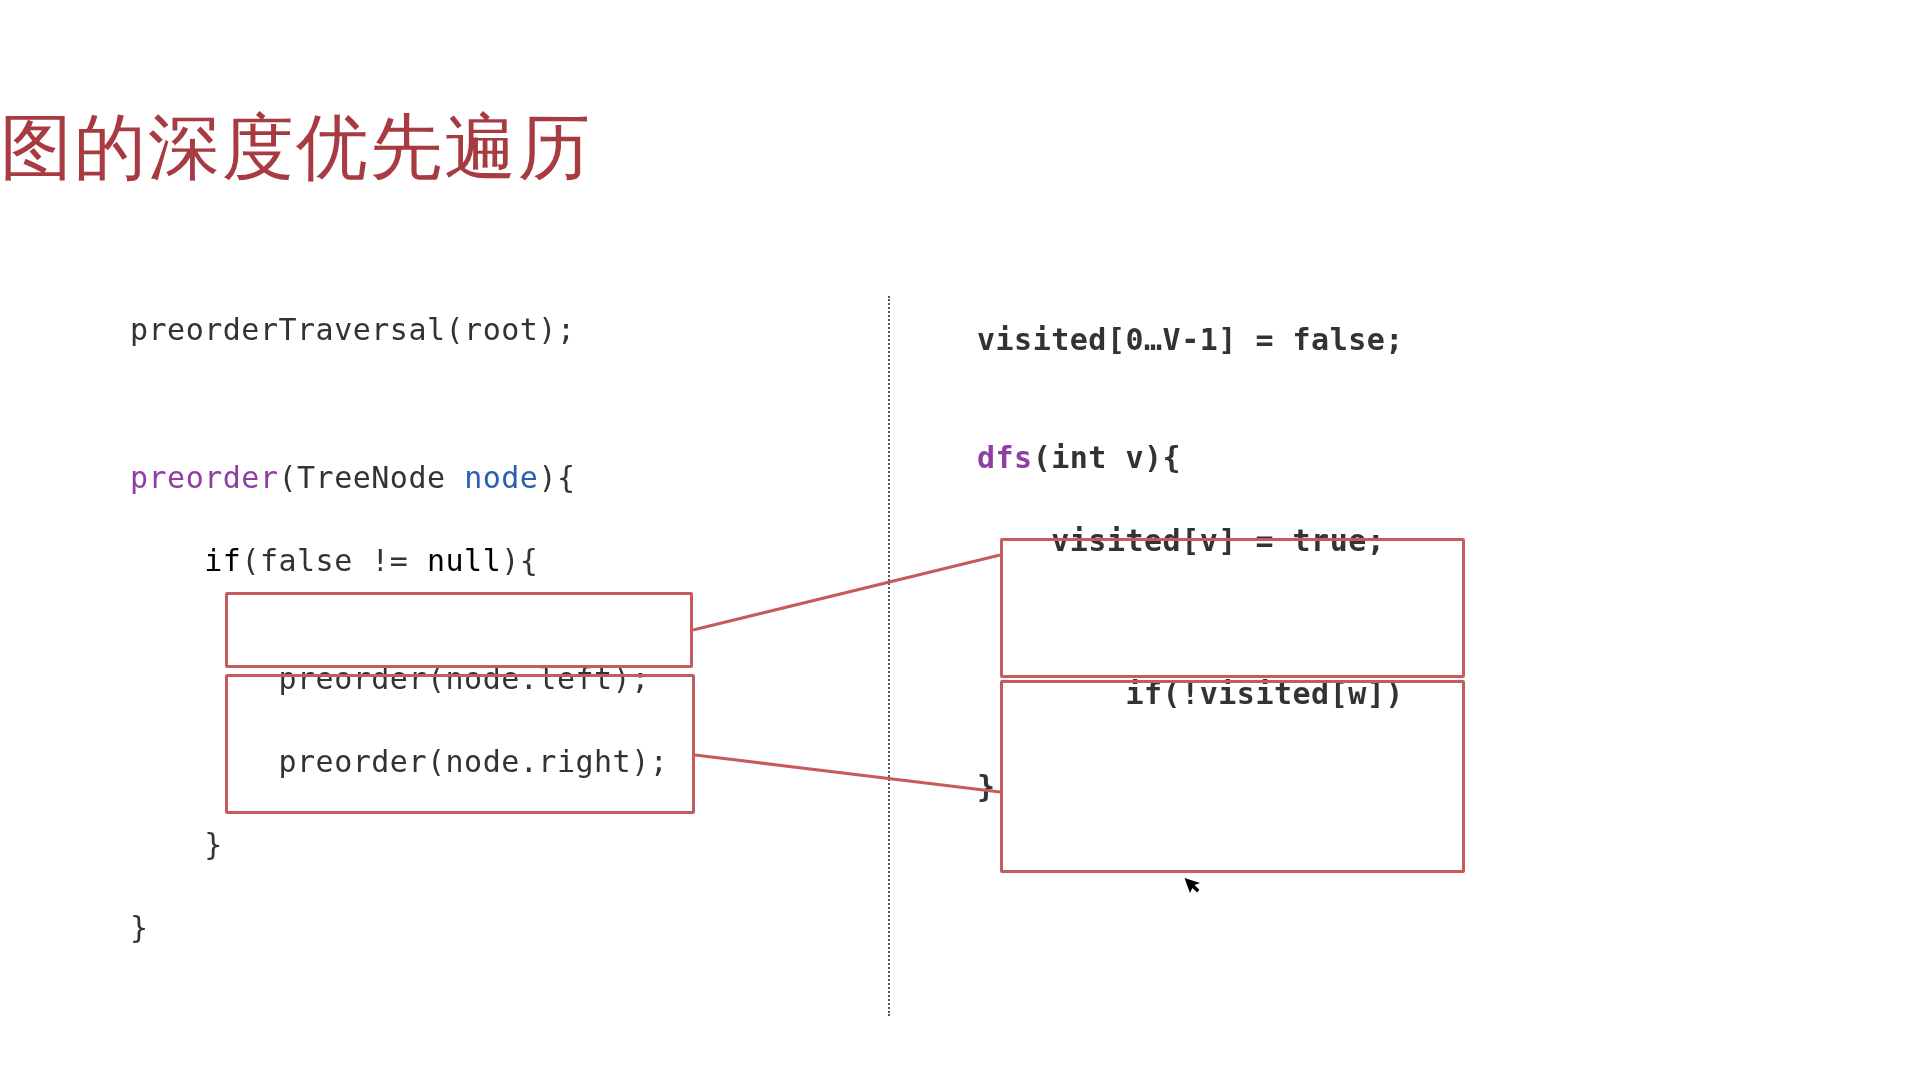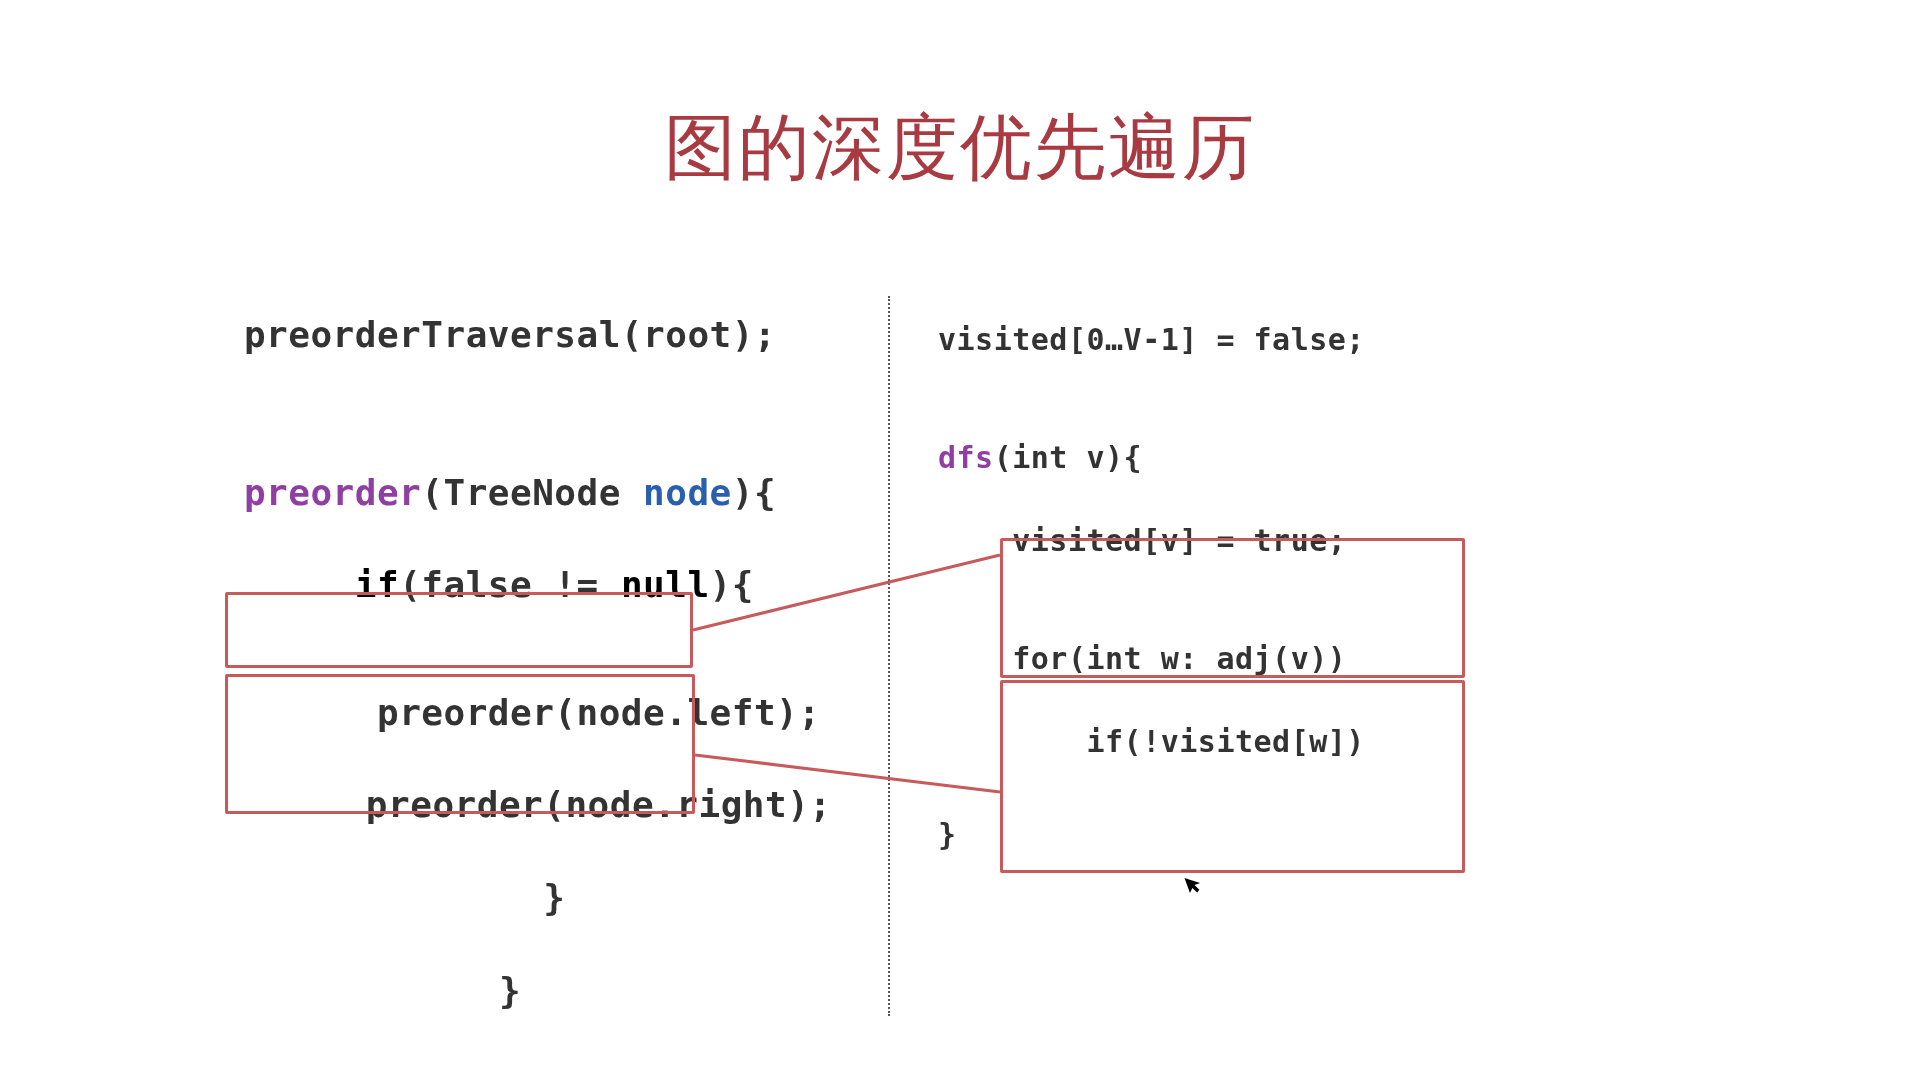"图的深度优先遍历" .title { text-align: center -> none }
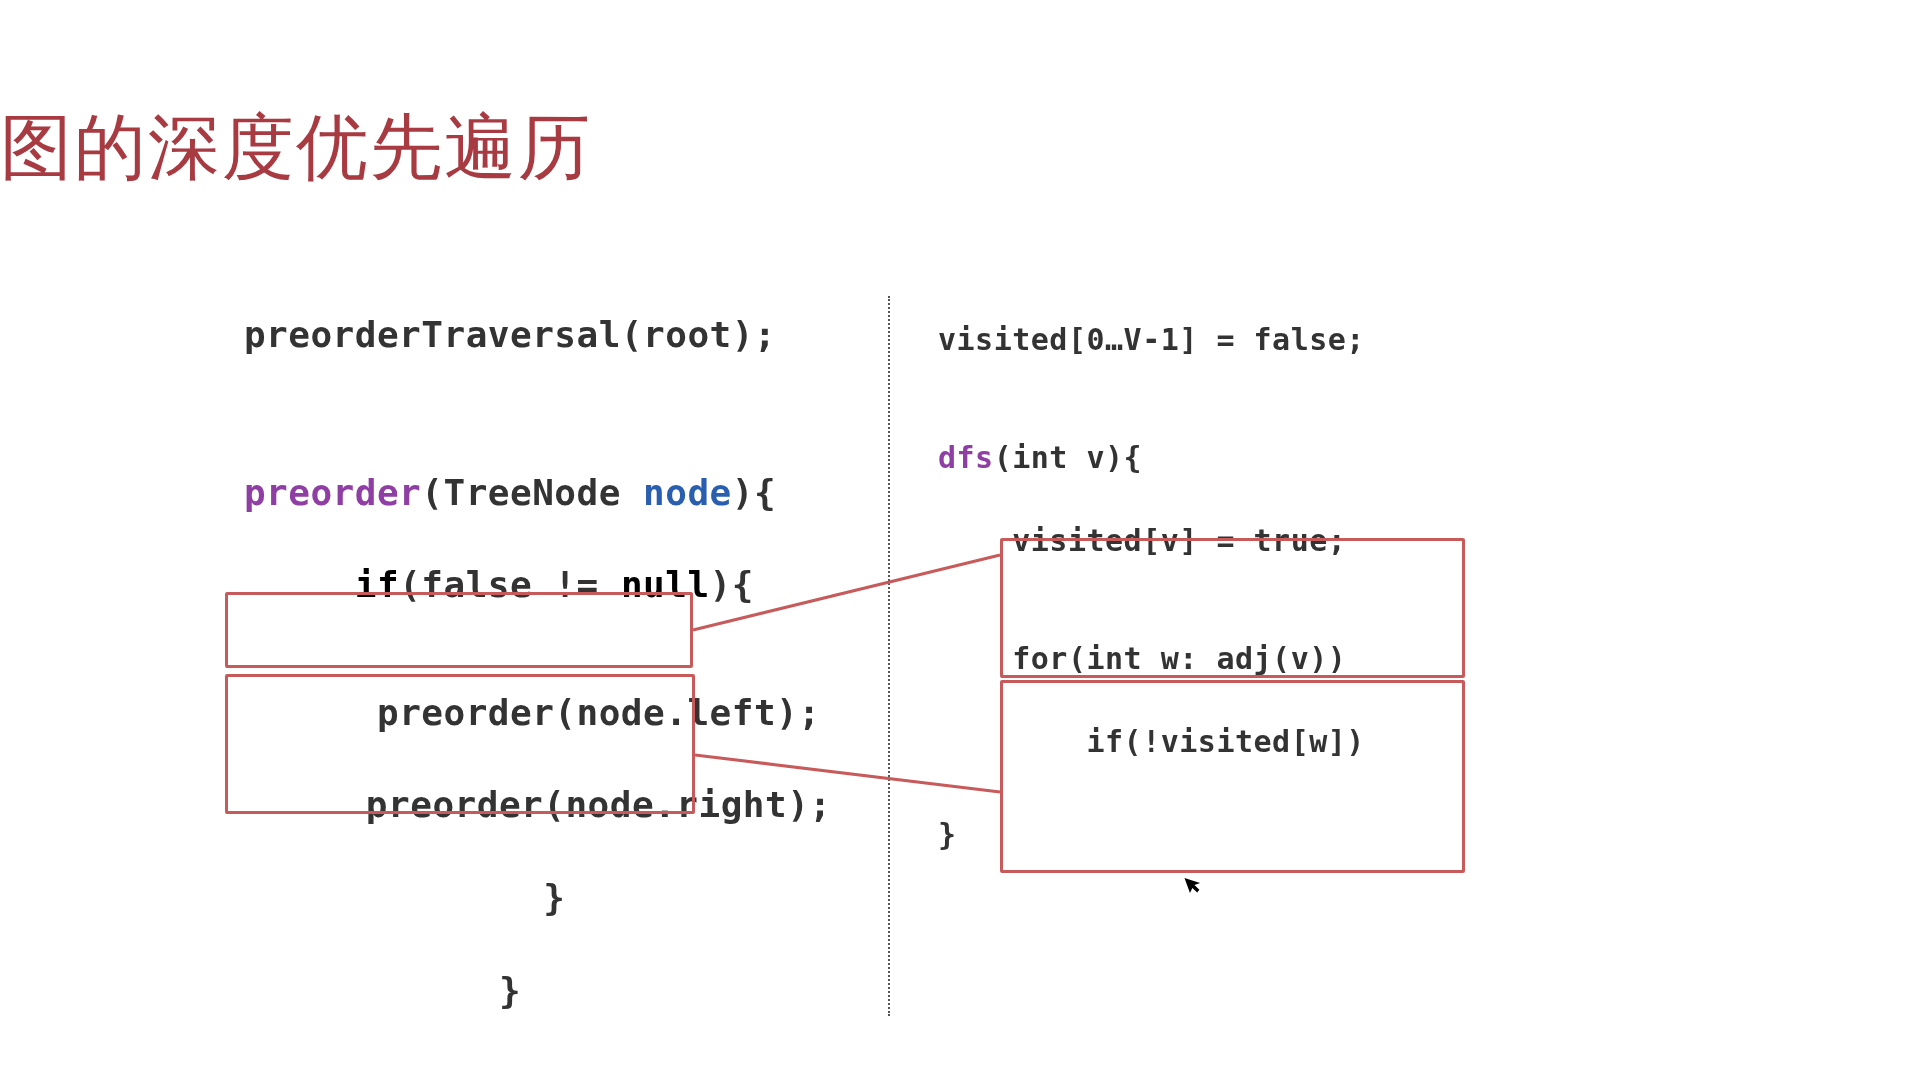"preorderTraversal(root);" .left-col { font-size: 36px -> 30px; font-weight: bold -> normal; text-align: center -> none }
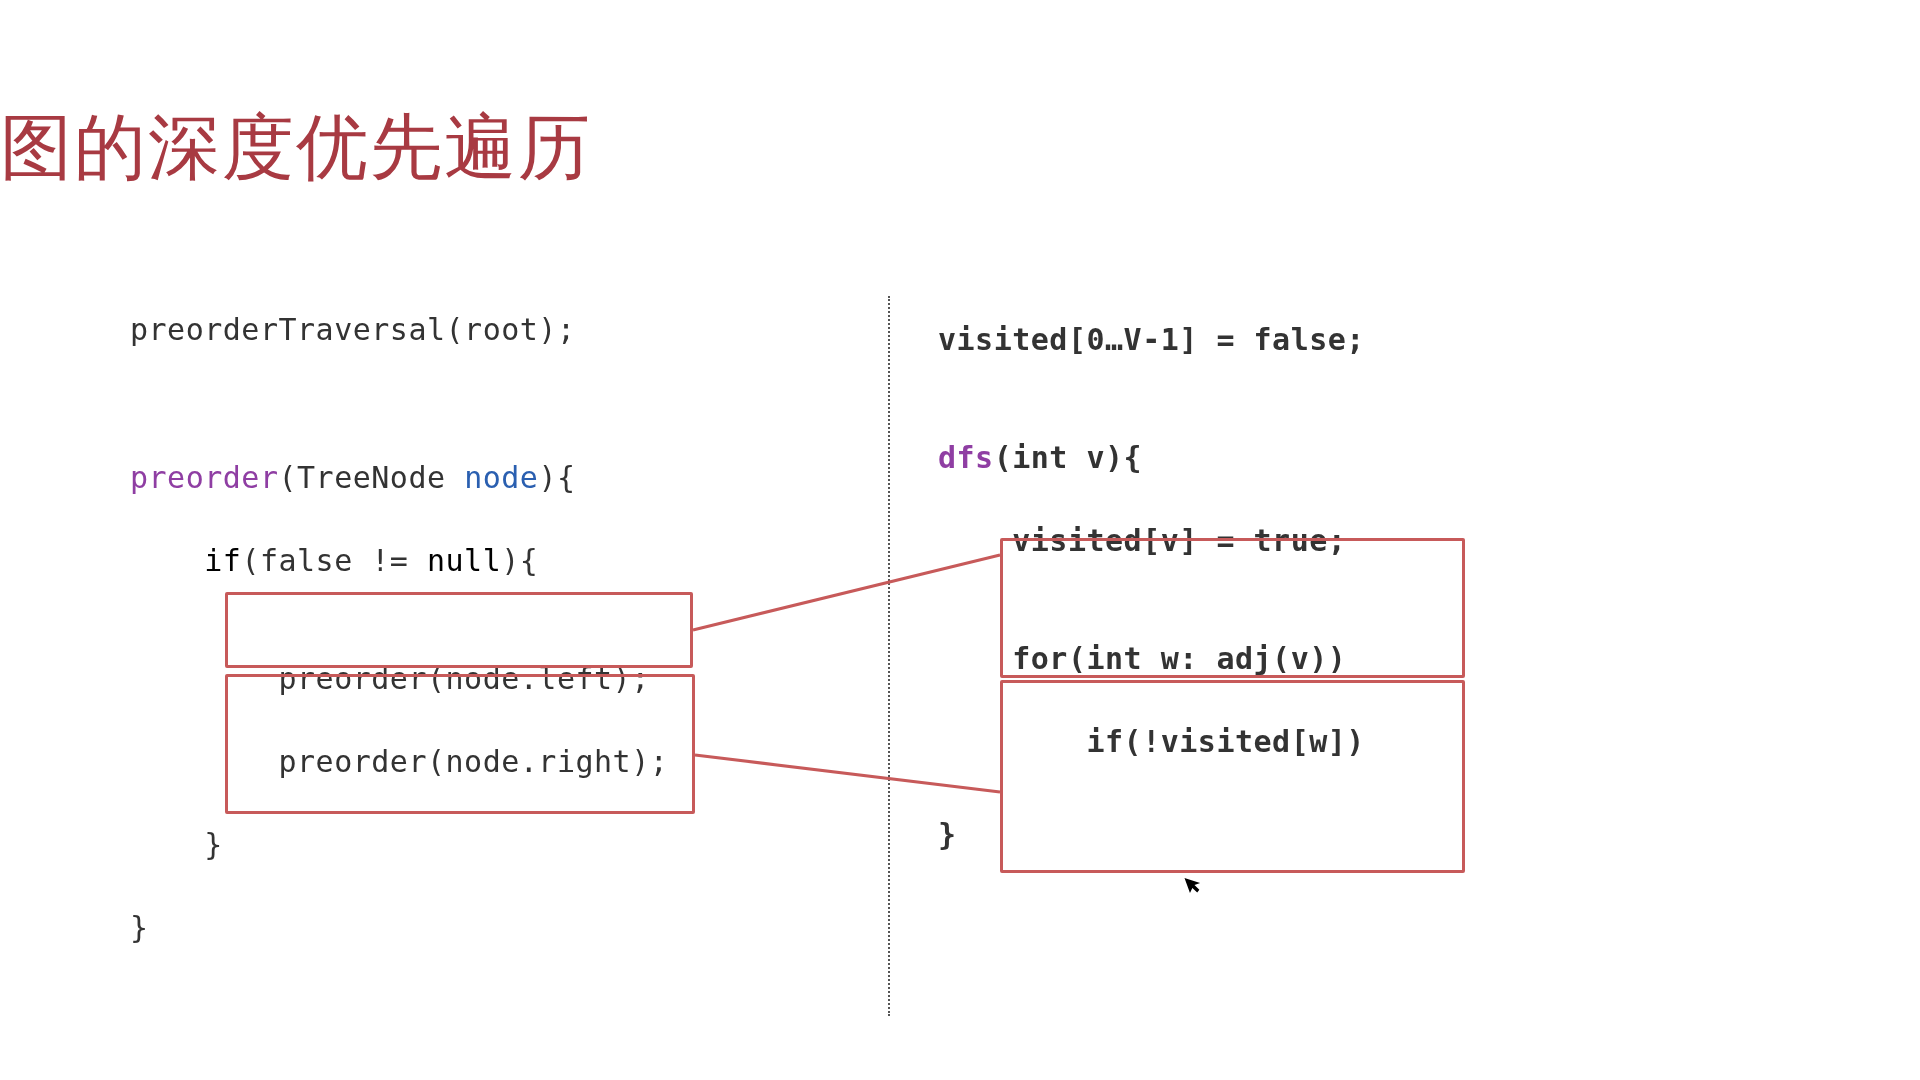"visited[0…V-1] = false;" .right-col { margin-left: 48px -> 87px }
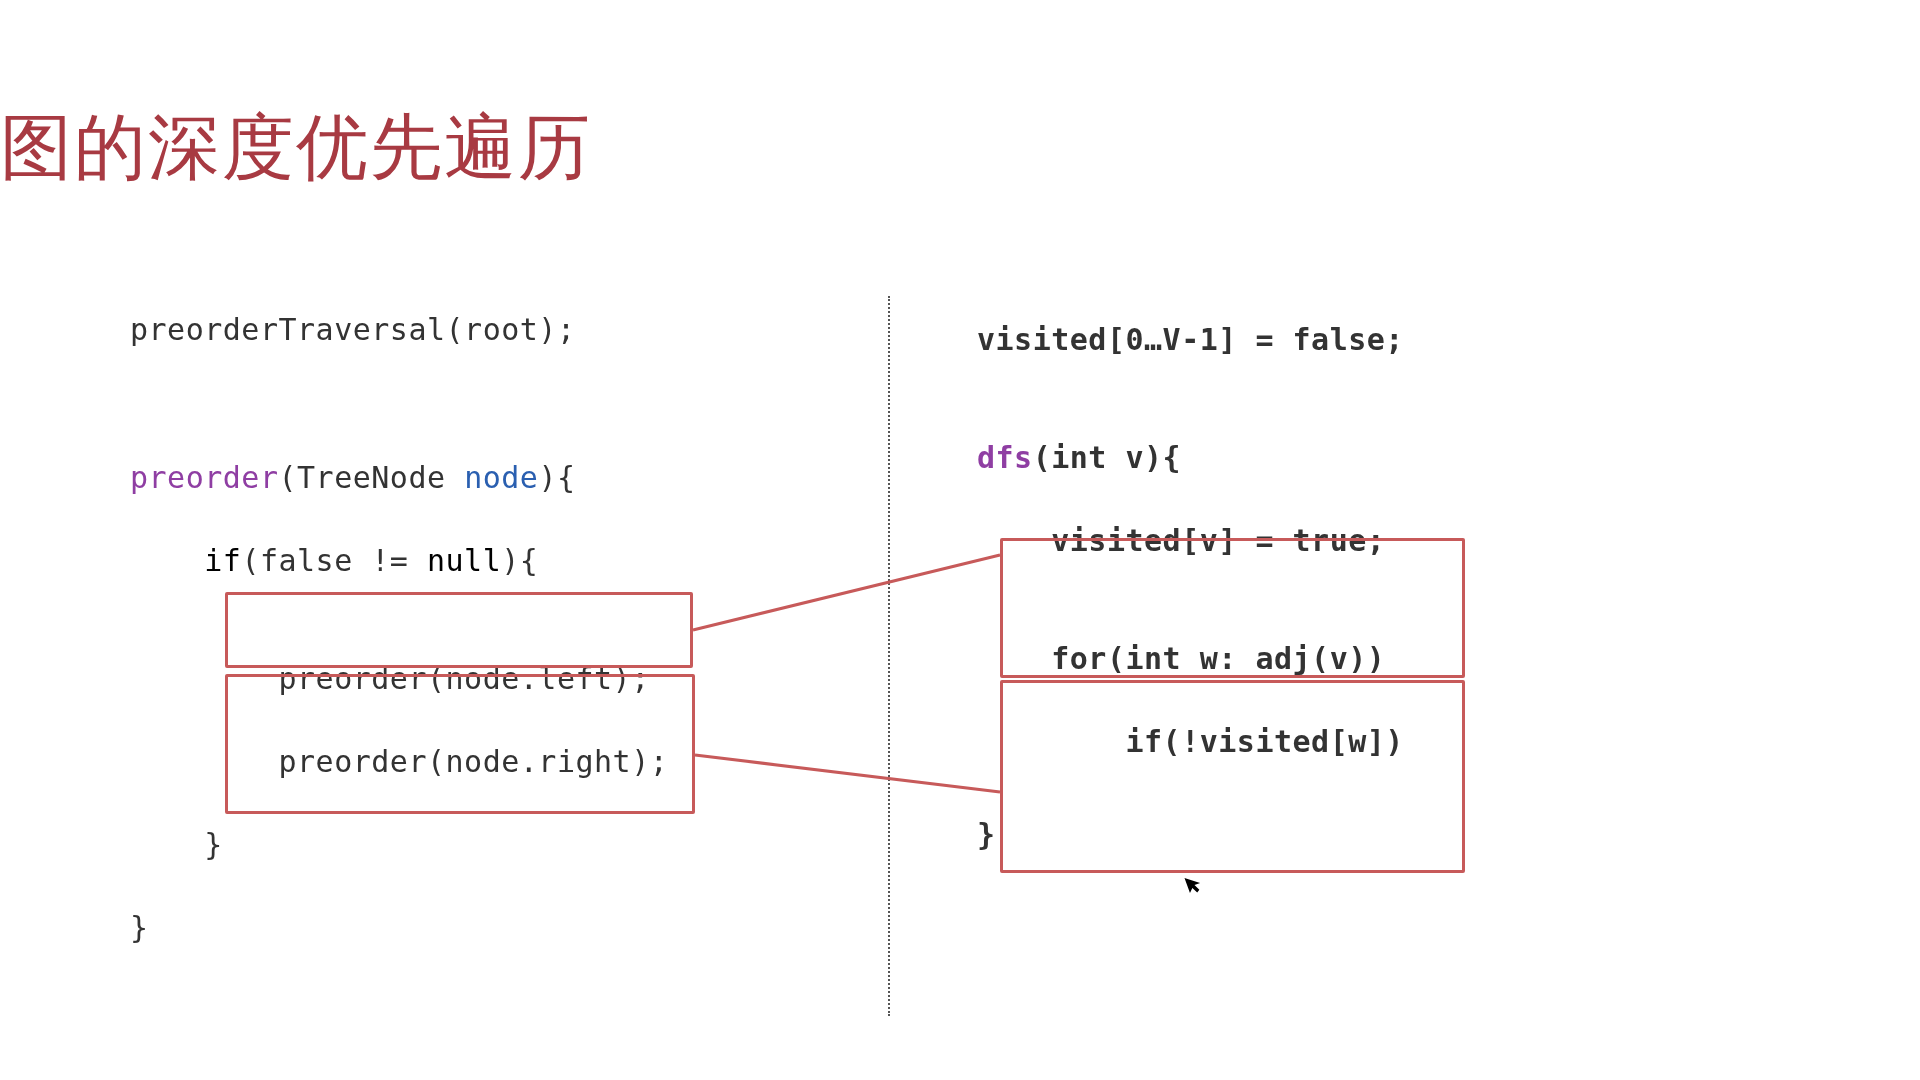"for(int w: adj(v))" div.code-line { html: <div> <span>for(int w: adj(v))</span></div> -> none }
